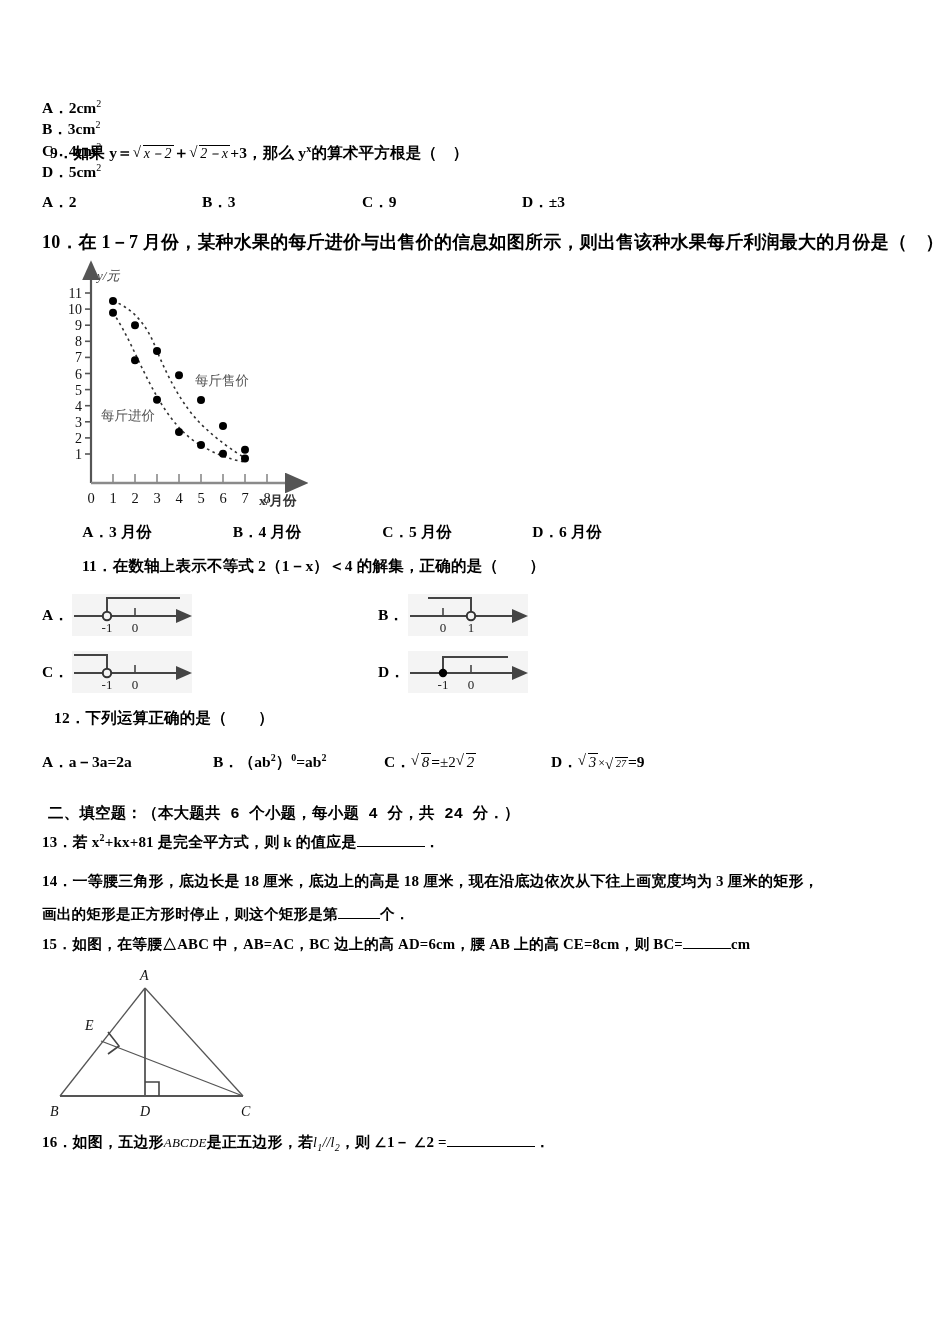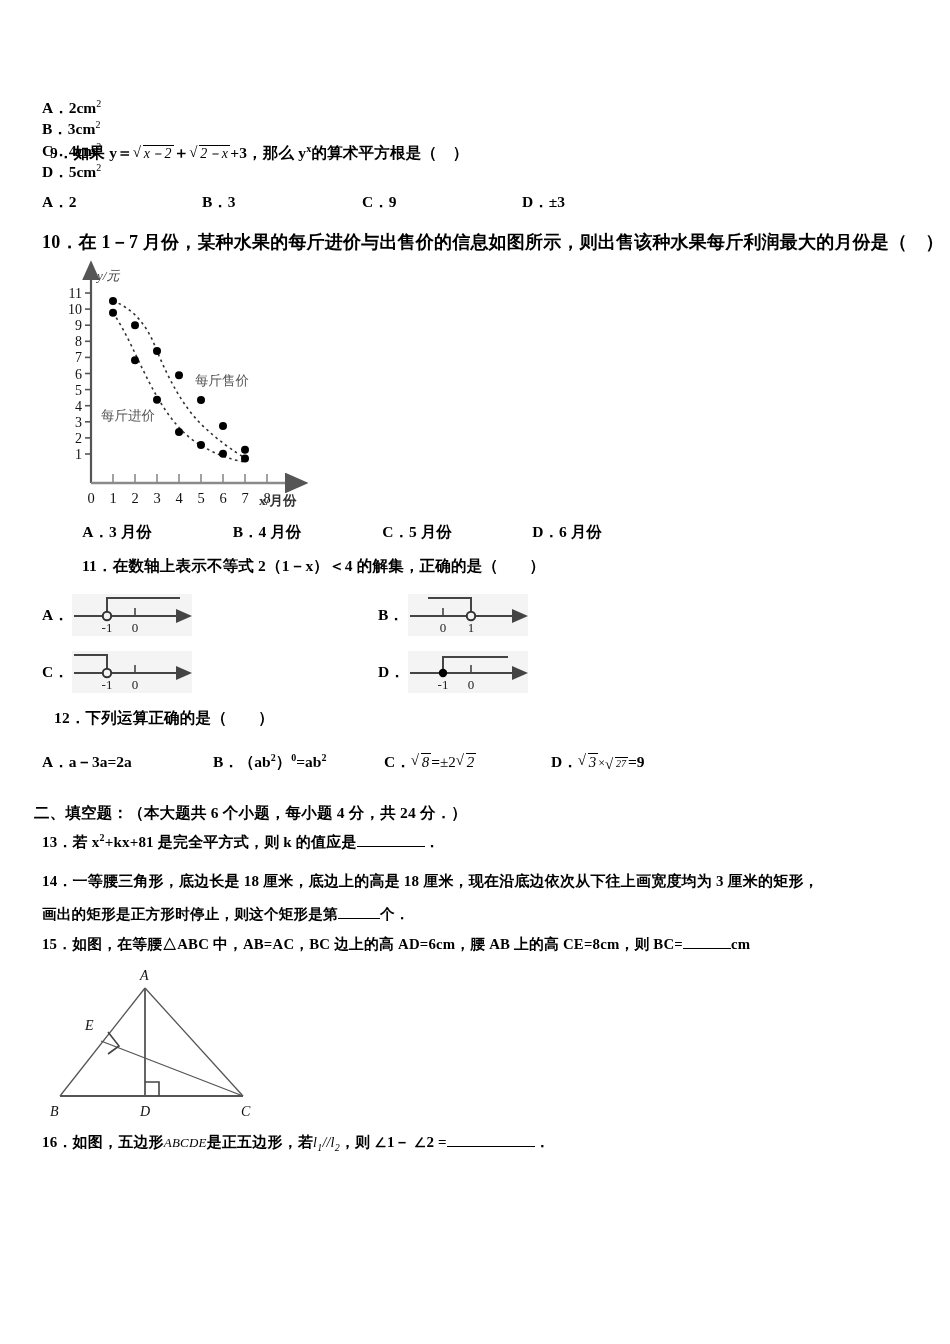"二、填空题：（本大题共 6 个小题，每小题 4 分，共" div.ln { font-family: none -> Liberation Mono, monospace; left: 34px -> 48px }
